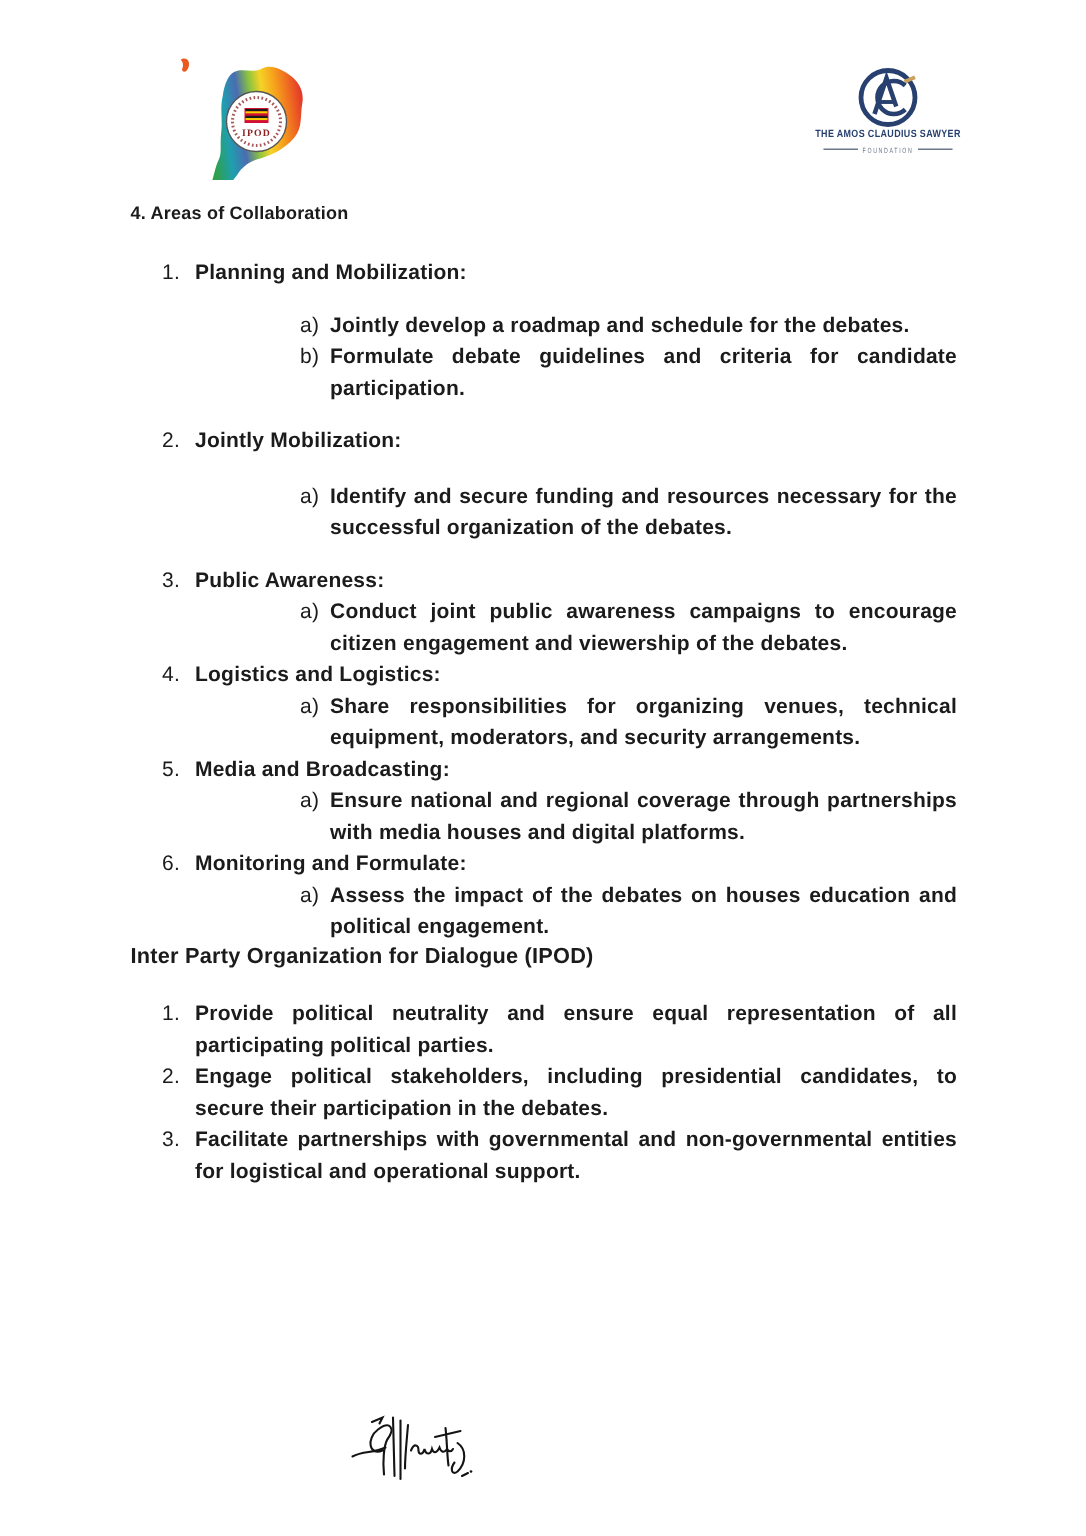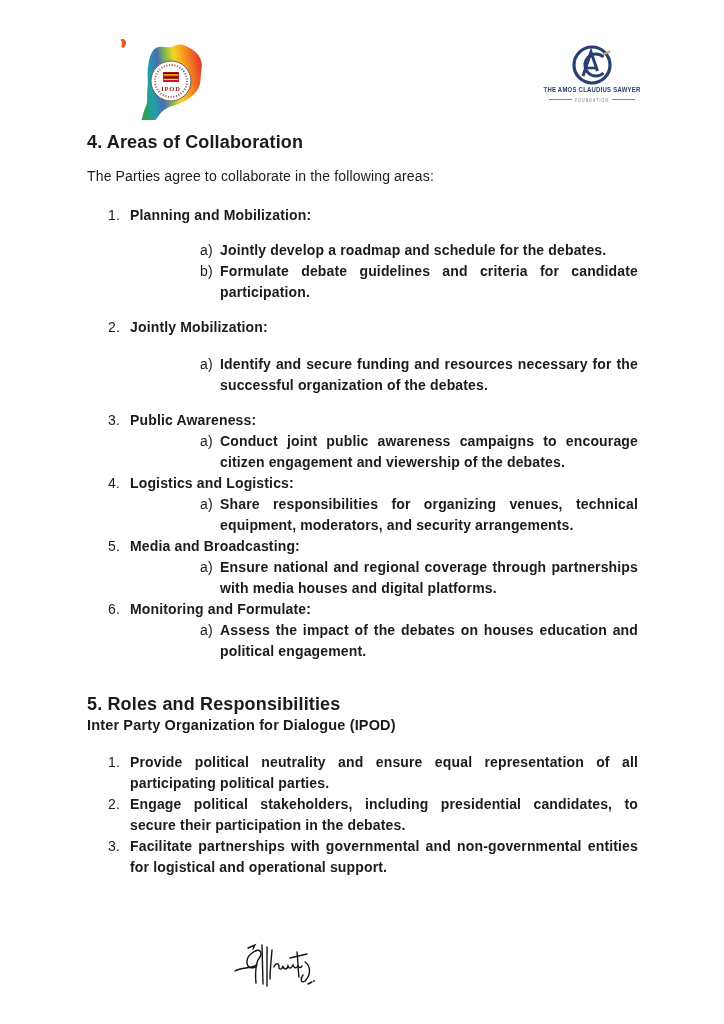"4. Areas of Collaboration" .h-section { font-size: 18px -> 12px }
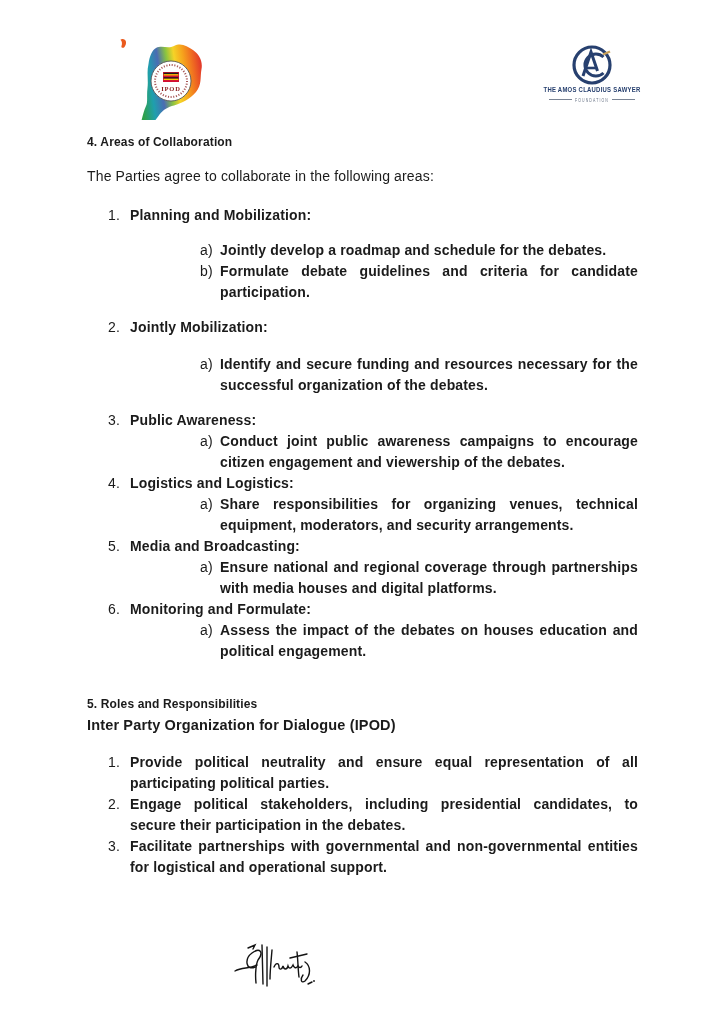"The Parties agree to collaborate" div.intro { html: <div>The Parties agree to collaborate in the following areas:</div> -> none }
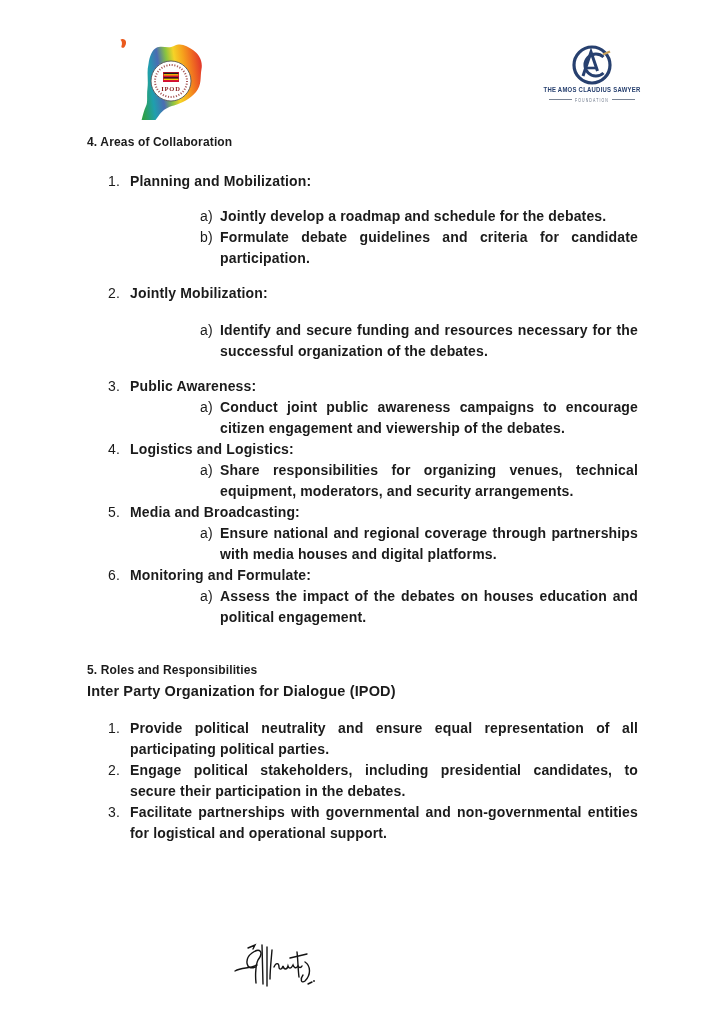"5. Roles and Responsibilities" div.h-section { html: <div>5. Roles and Responsibilities</div> -> none }
